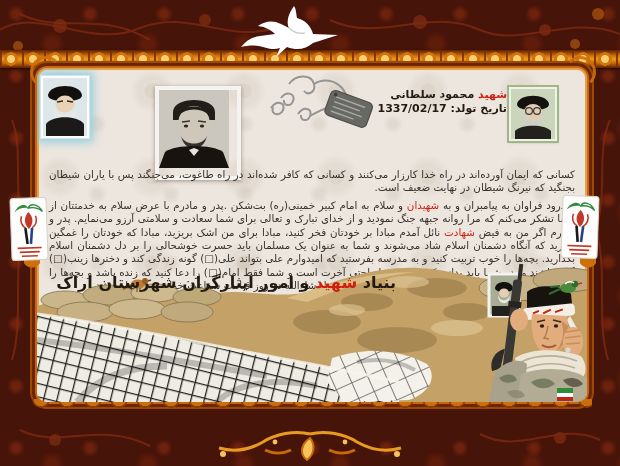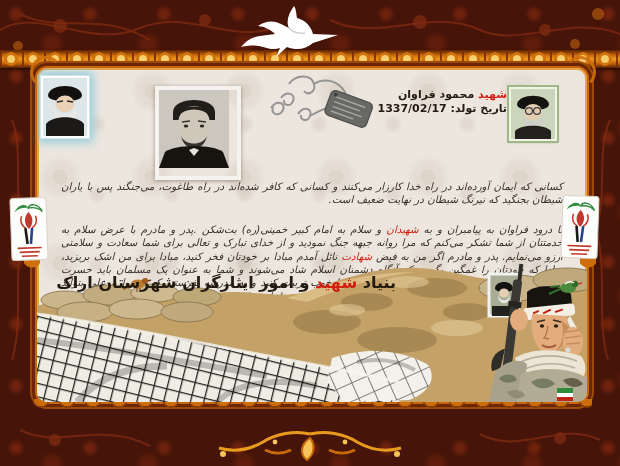"محمود فراوان" span { text: فراوان -> سلطانی }
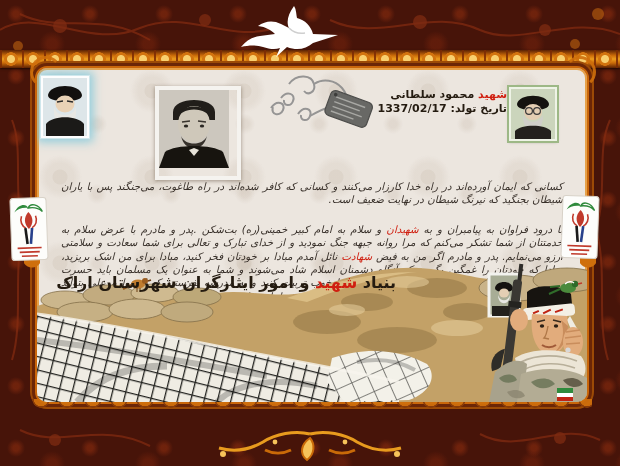"کسانی که ایمان آورده‌اند در" .will p { font-style: italic -> none; margin: 16px -> 4px }
